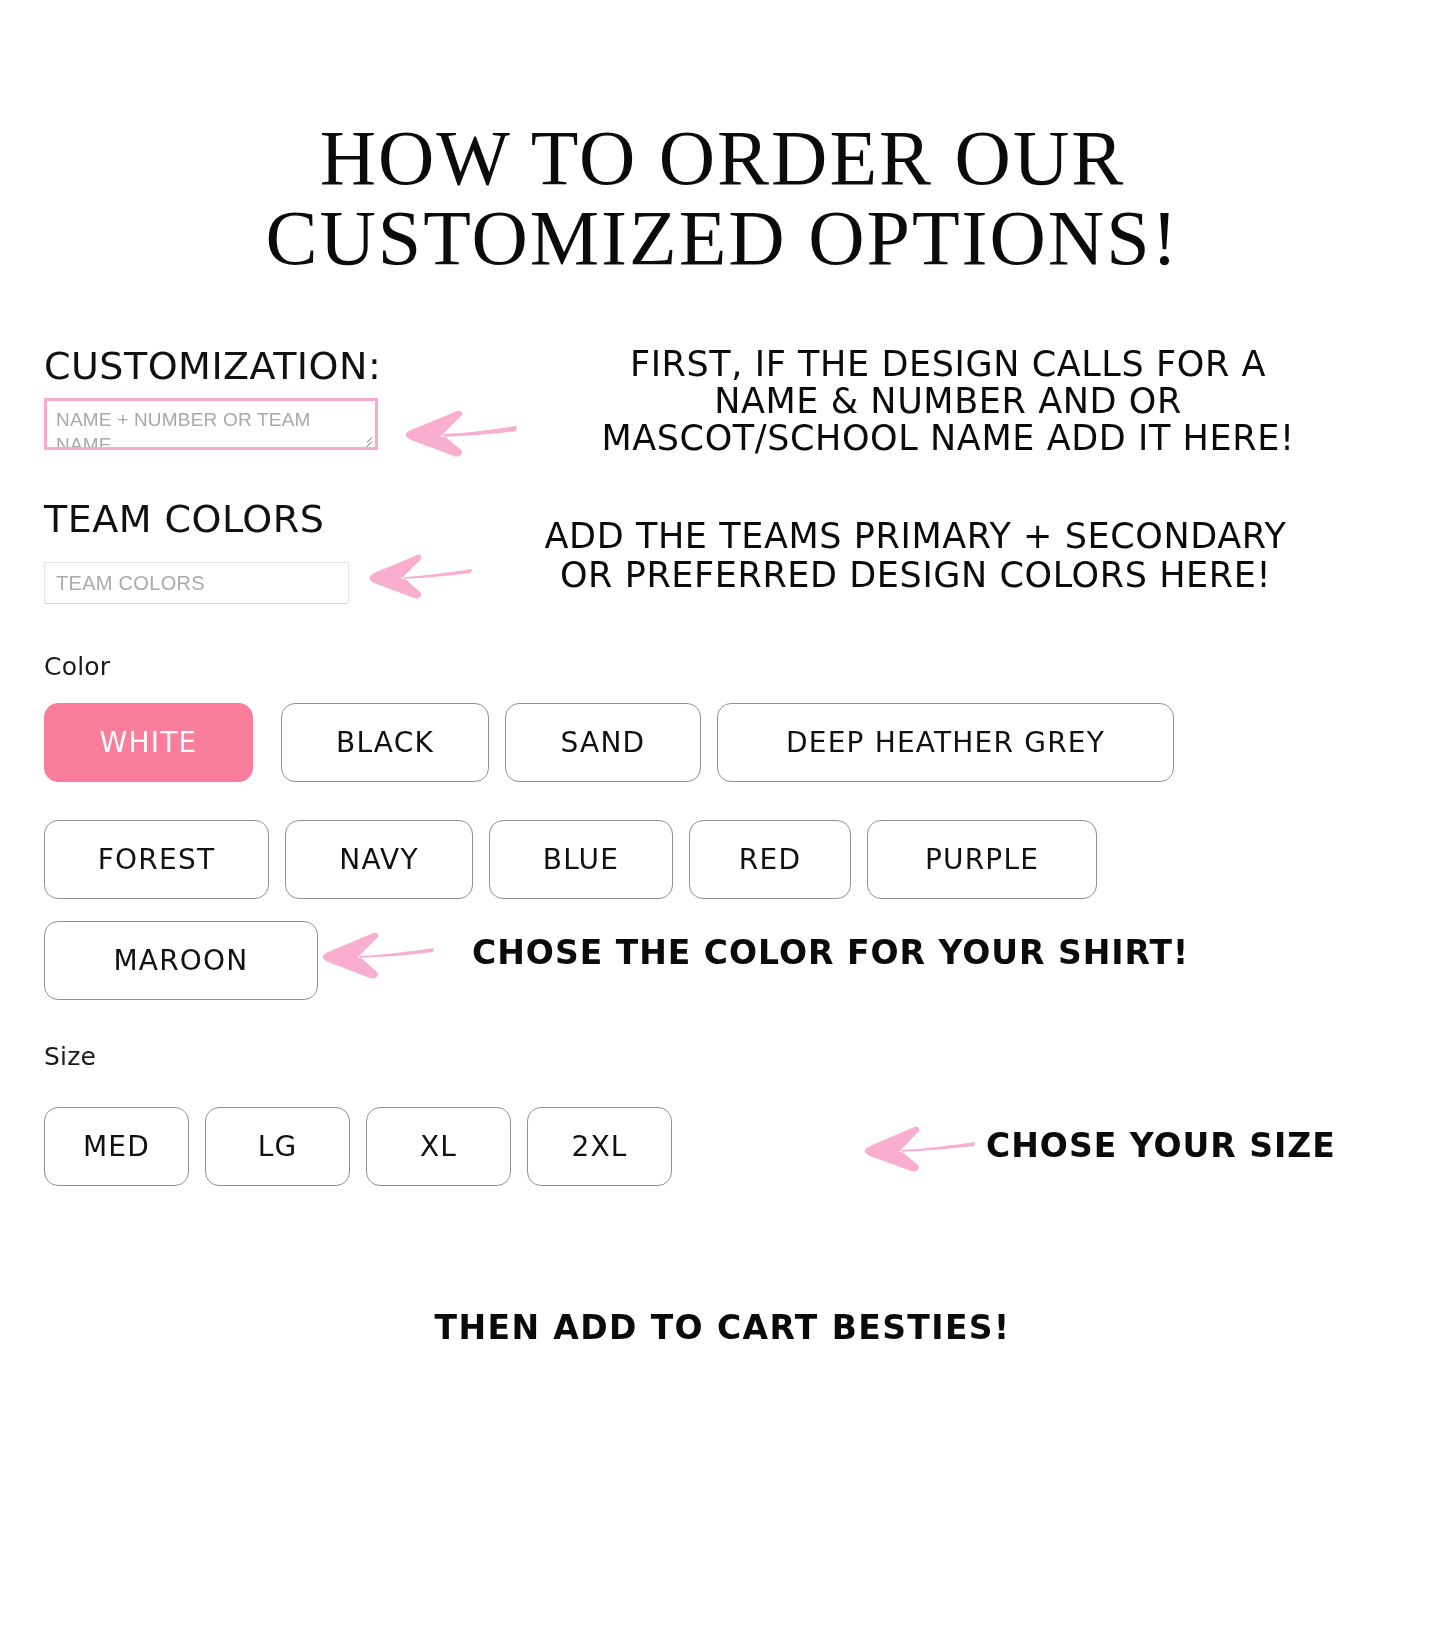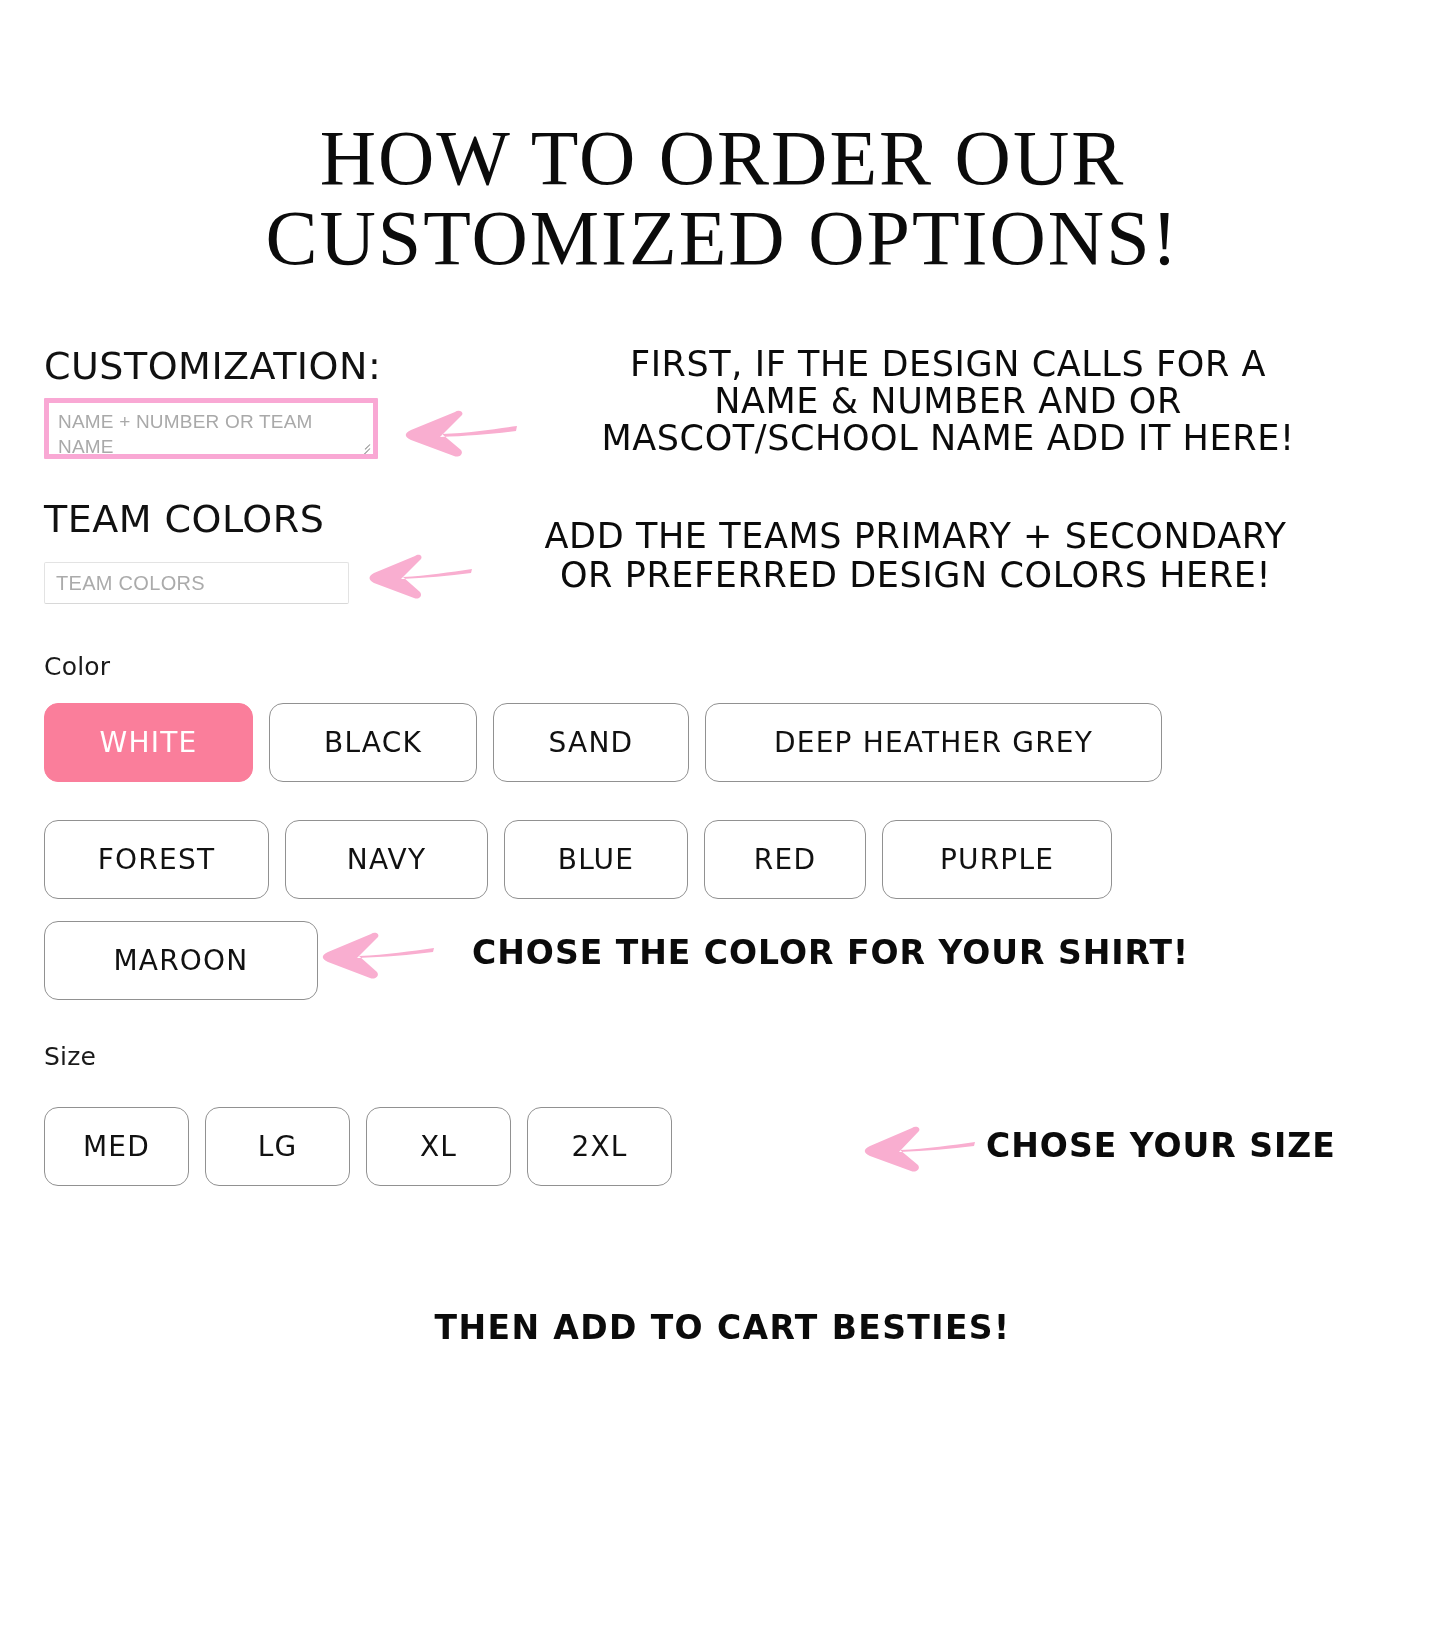"NAME + NUMBER OR TEAM" .textarea-box { border: 5px solid #f9a8d4 -> 3px solid #f9a8d4; height: 61px -> 52px }
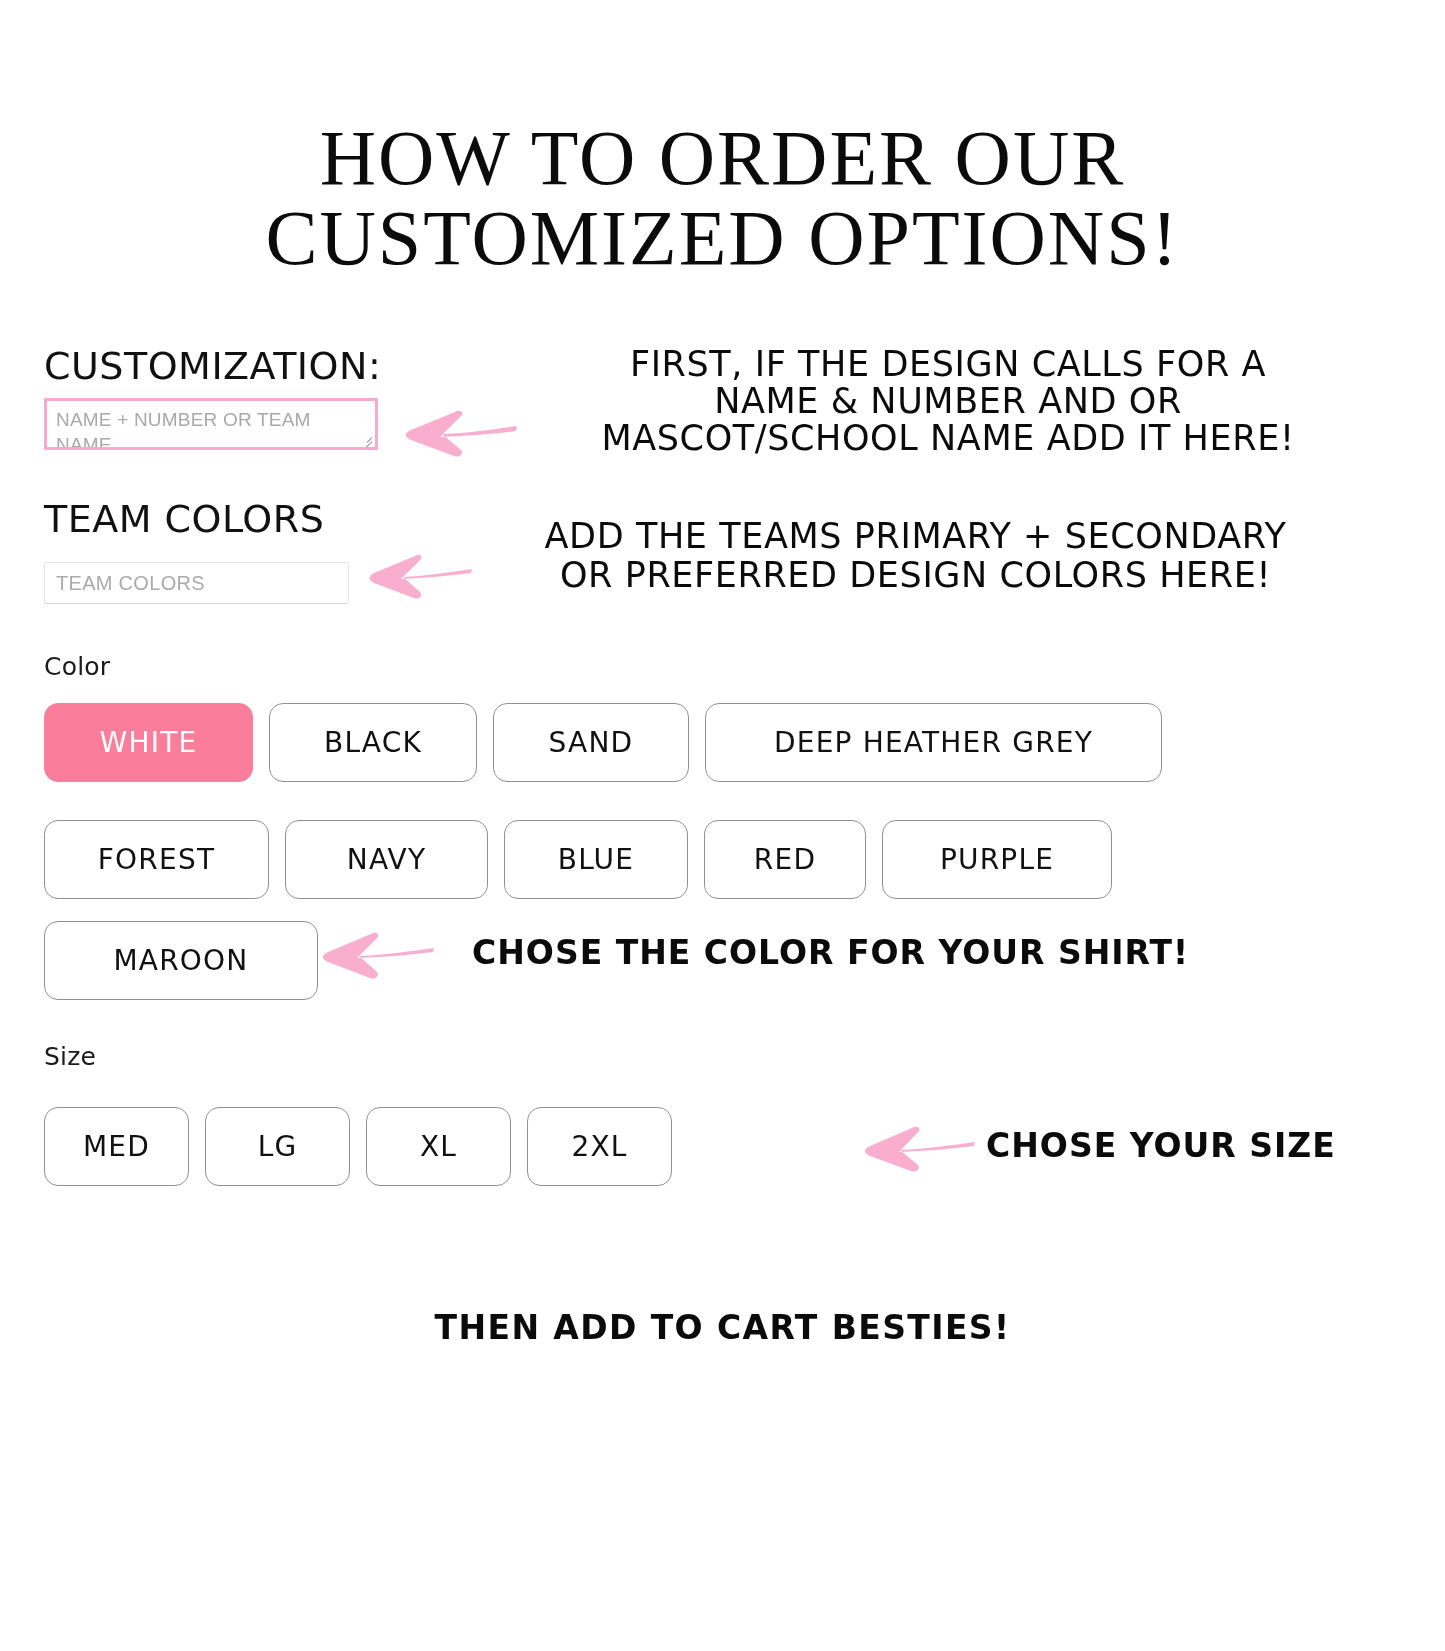"BLACK" .pill.w-black { margin-left: none -> 12px }
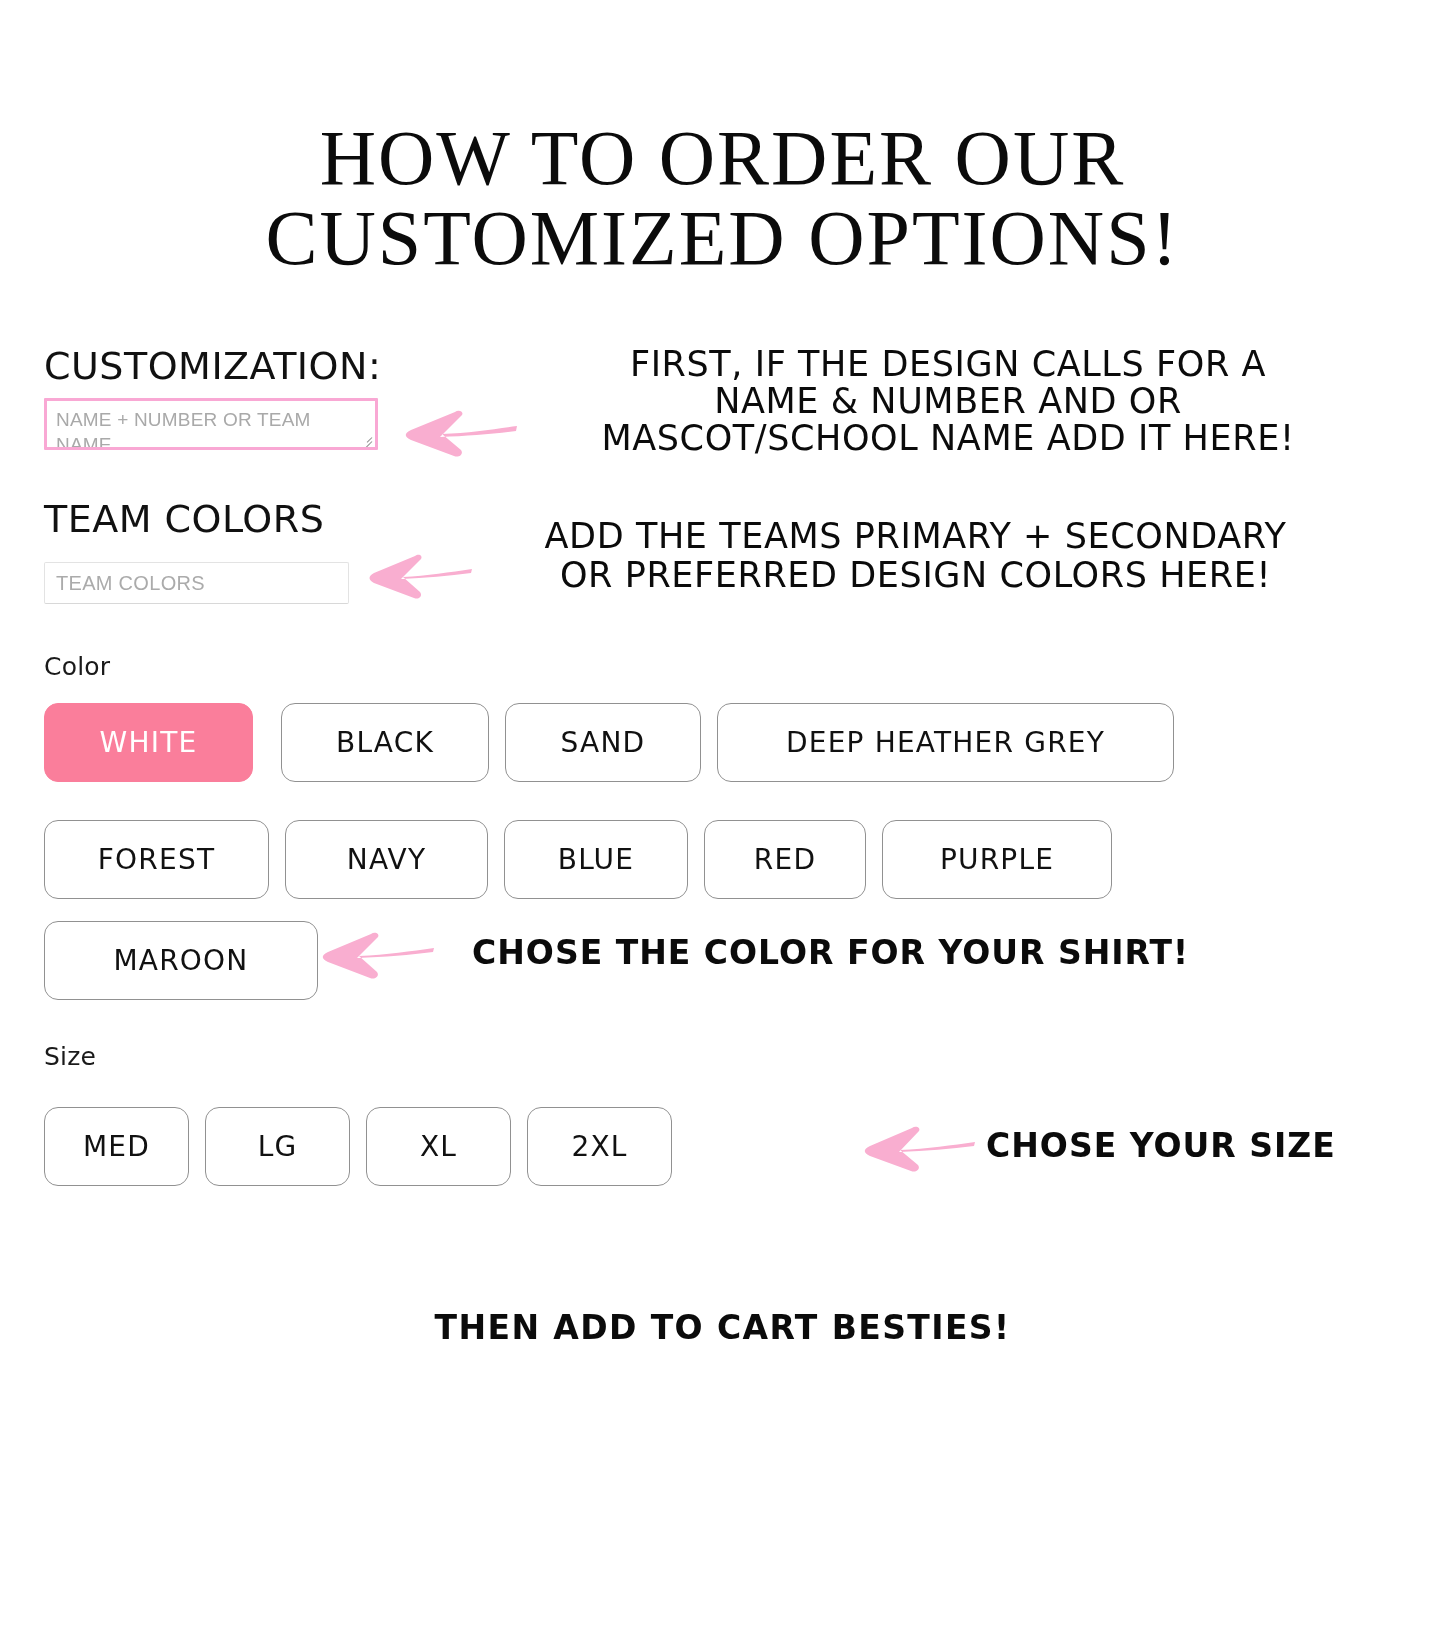"NAVY" .pill.w-navy { width: 203px -> 188px }
